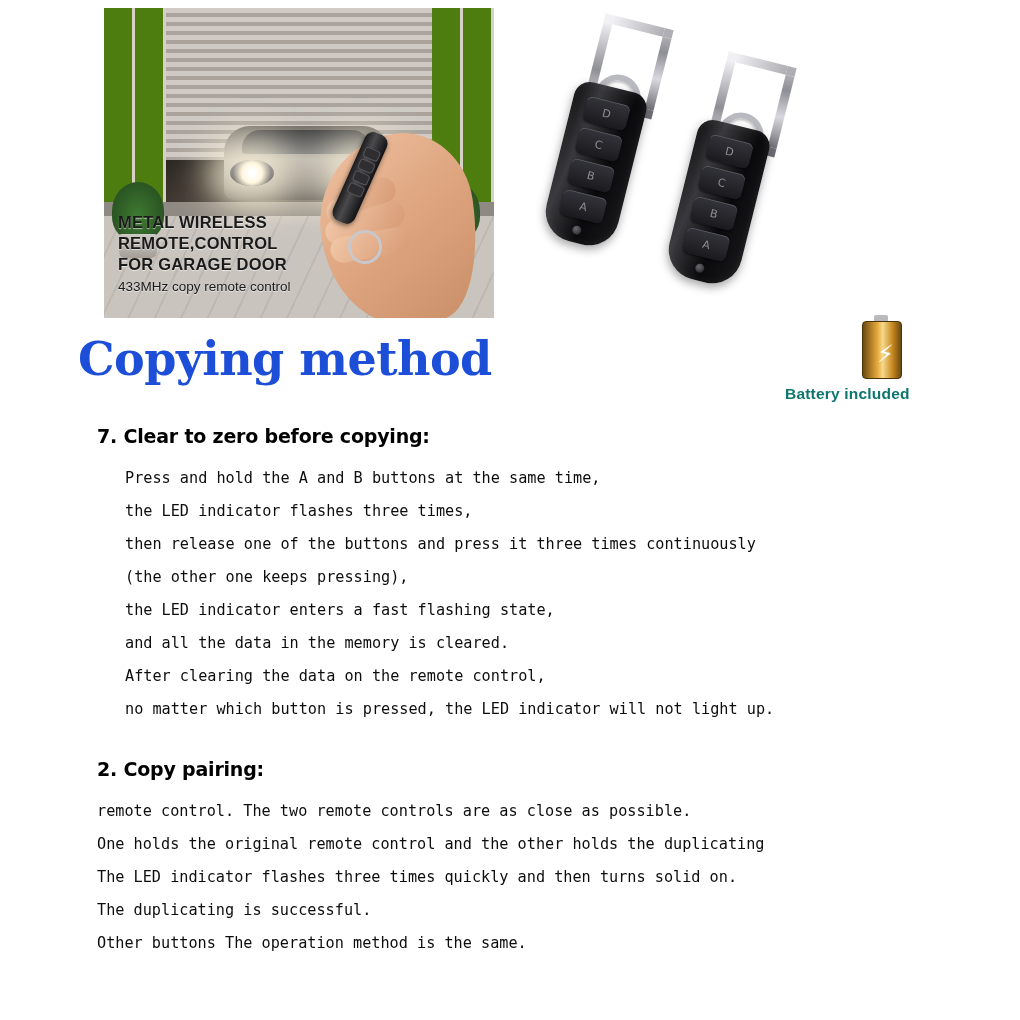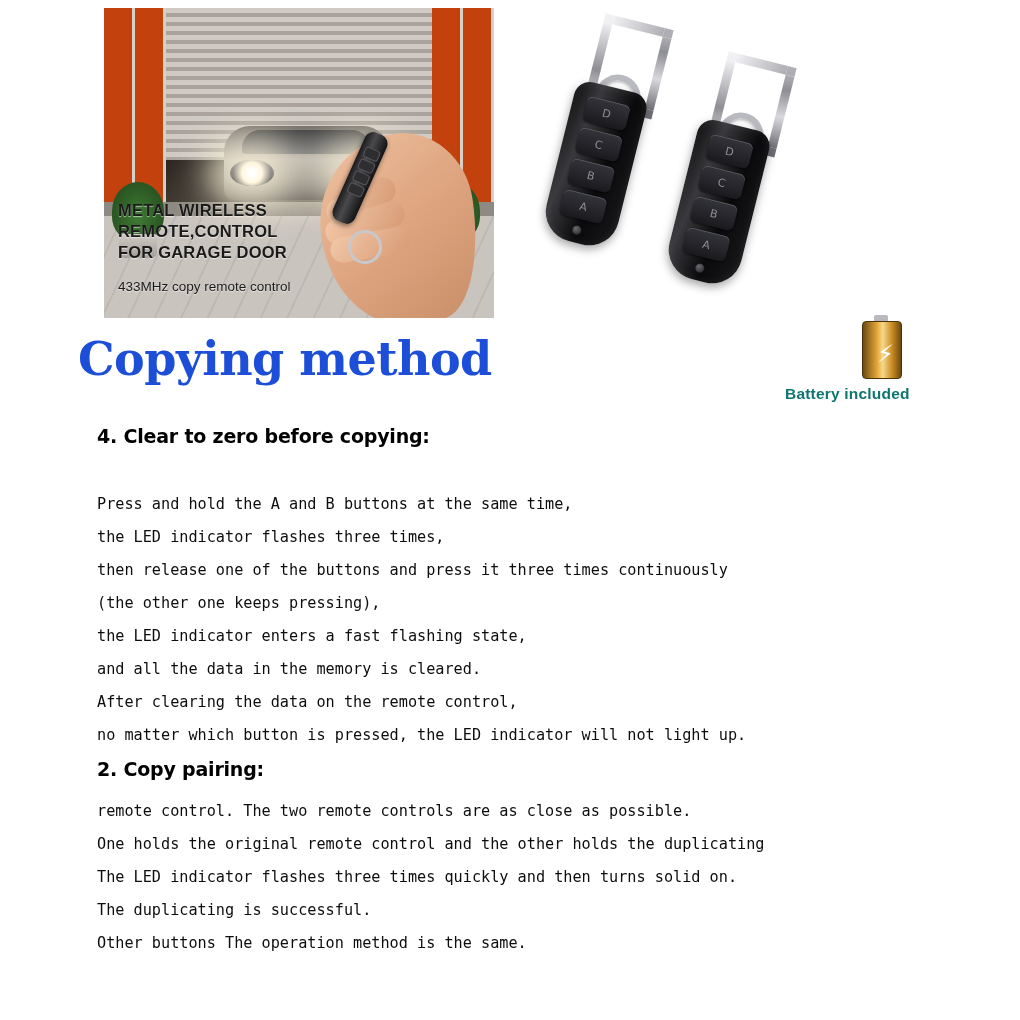"METAL WIRELESS" .hero-photo { background: #c2410c -> #4d7c0f }
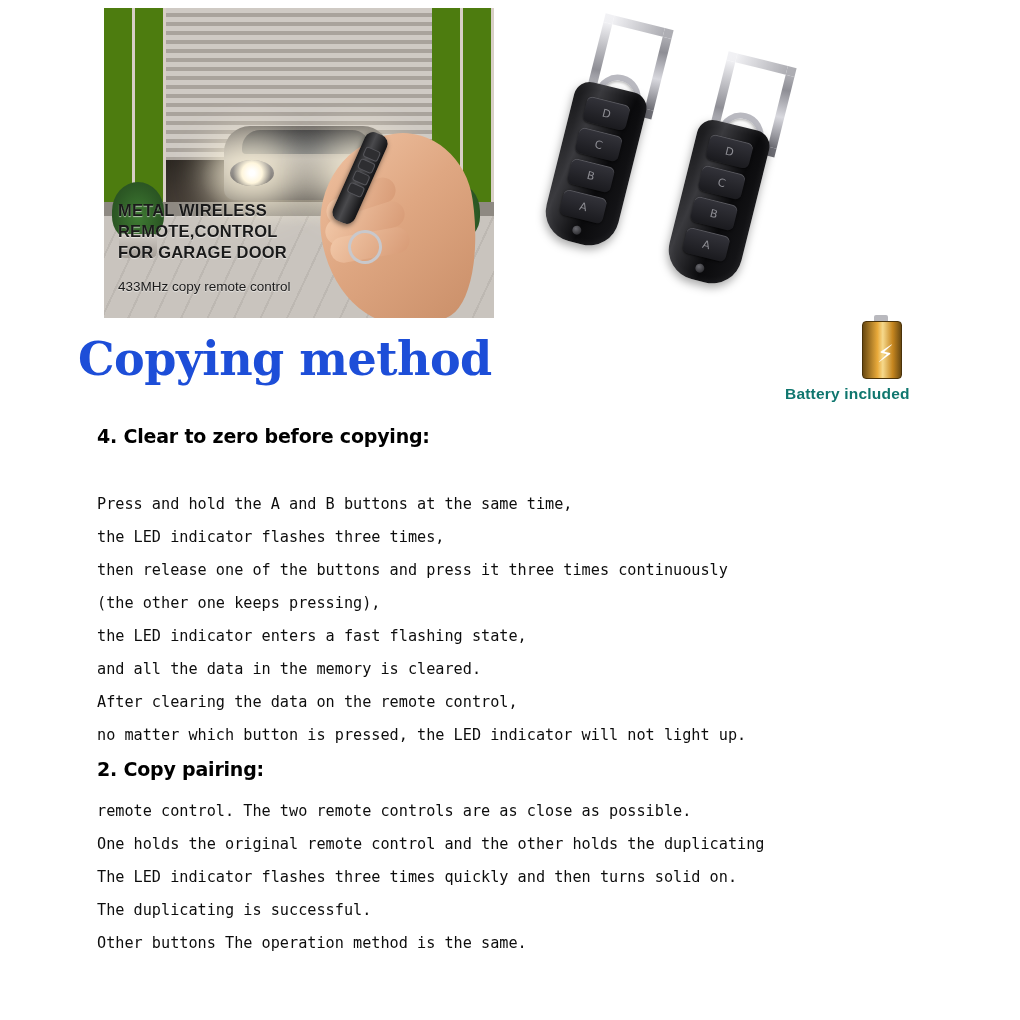"433MHz copy remote control" .photo-caption .small { margin-top: 15px -> 3px }
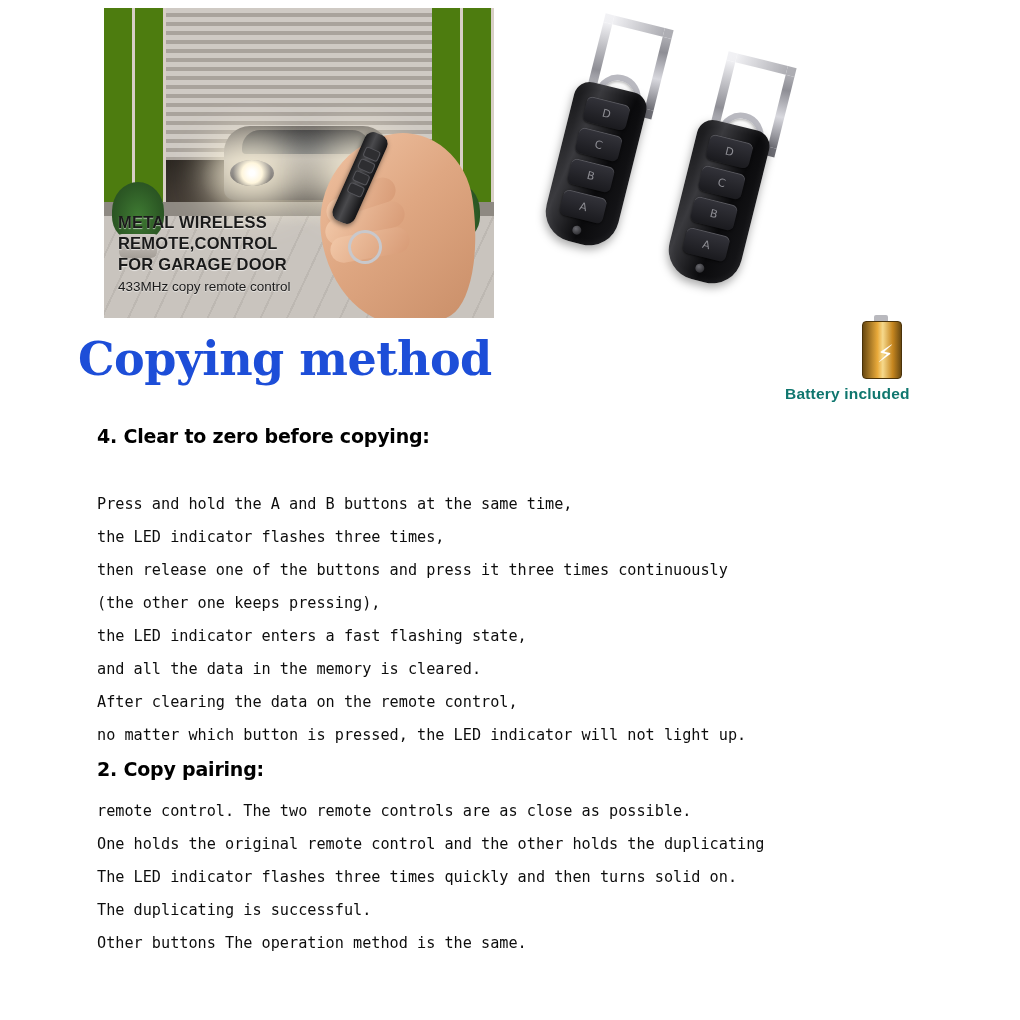"4. Clear to zero before" div.section-title { text: 4 -> 7 }
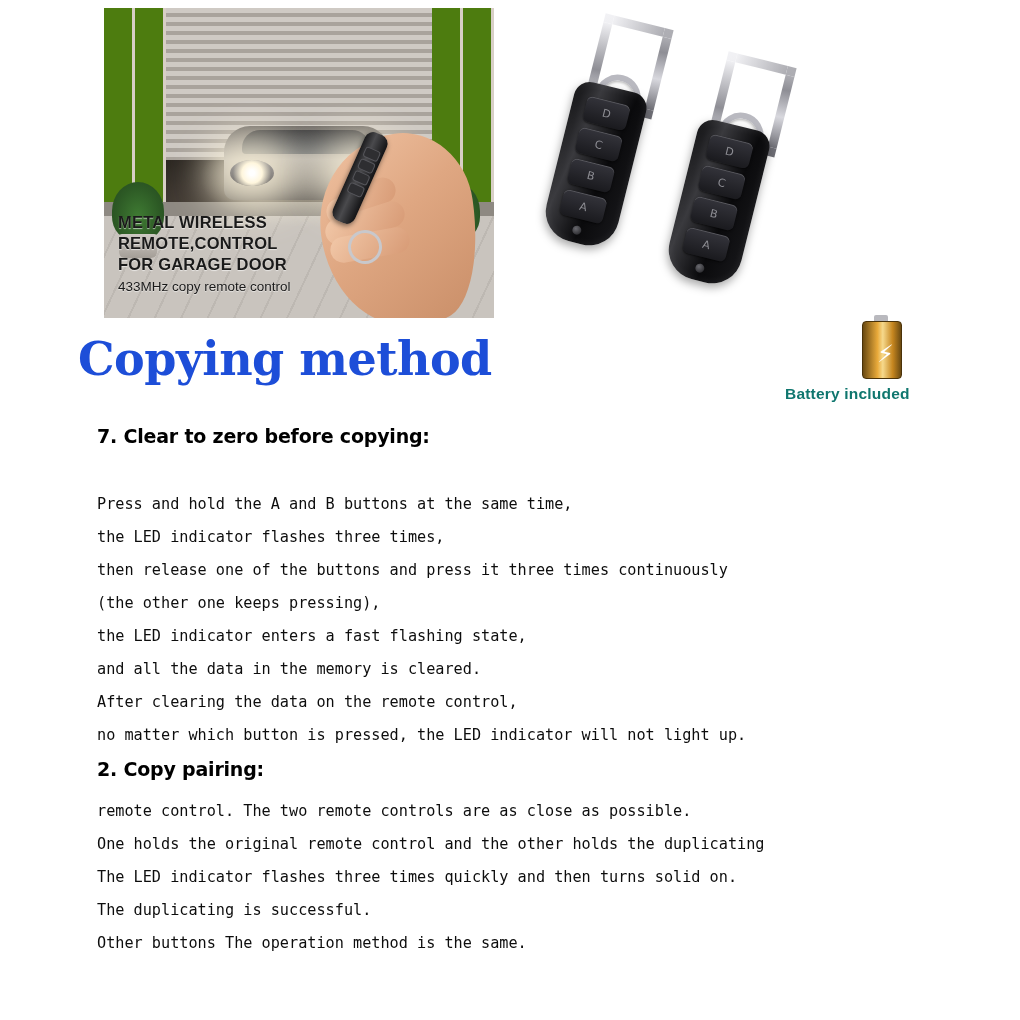"Press and hold the A" #block-1 { margin-left: none -> 28px; top: 488px -> 462px }
